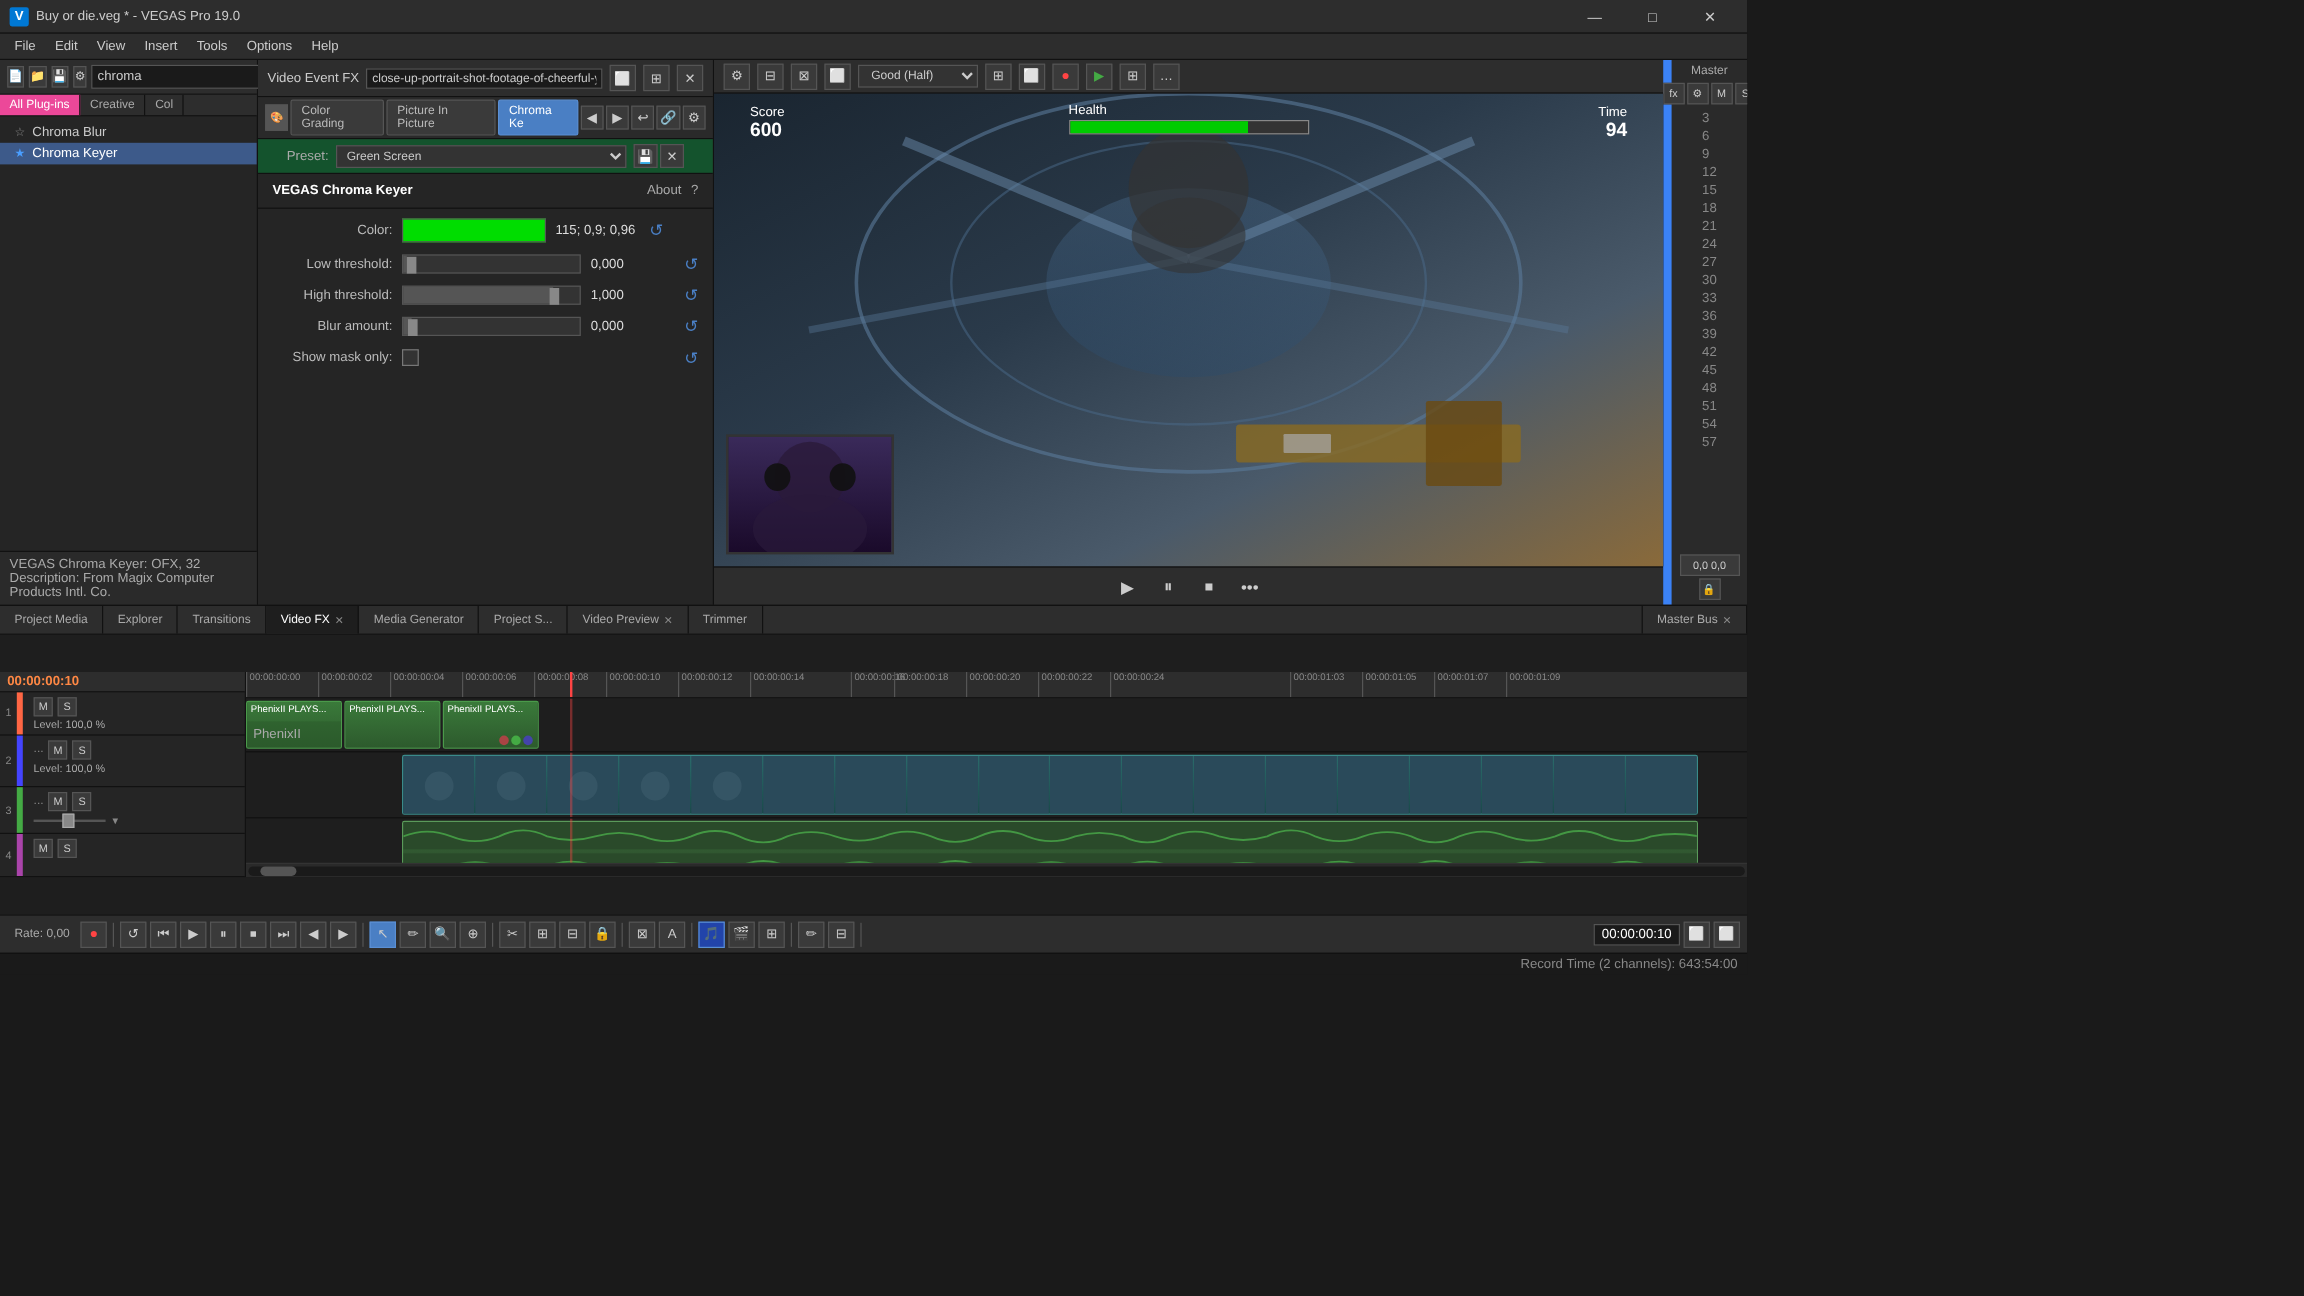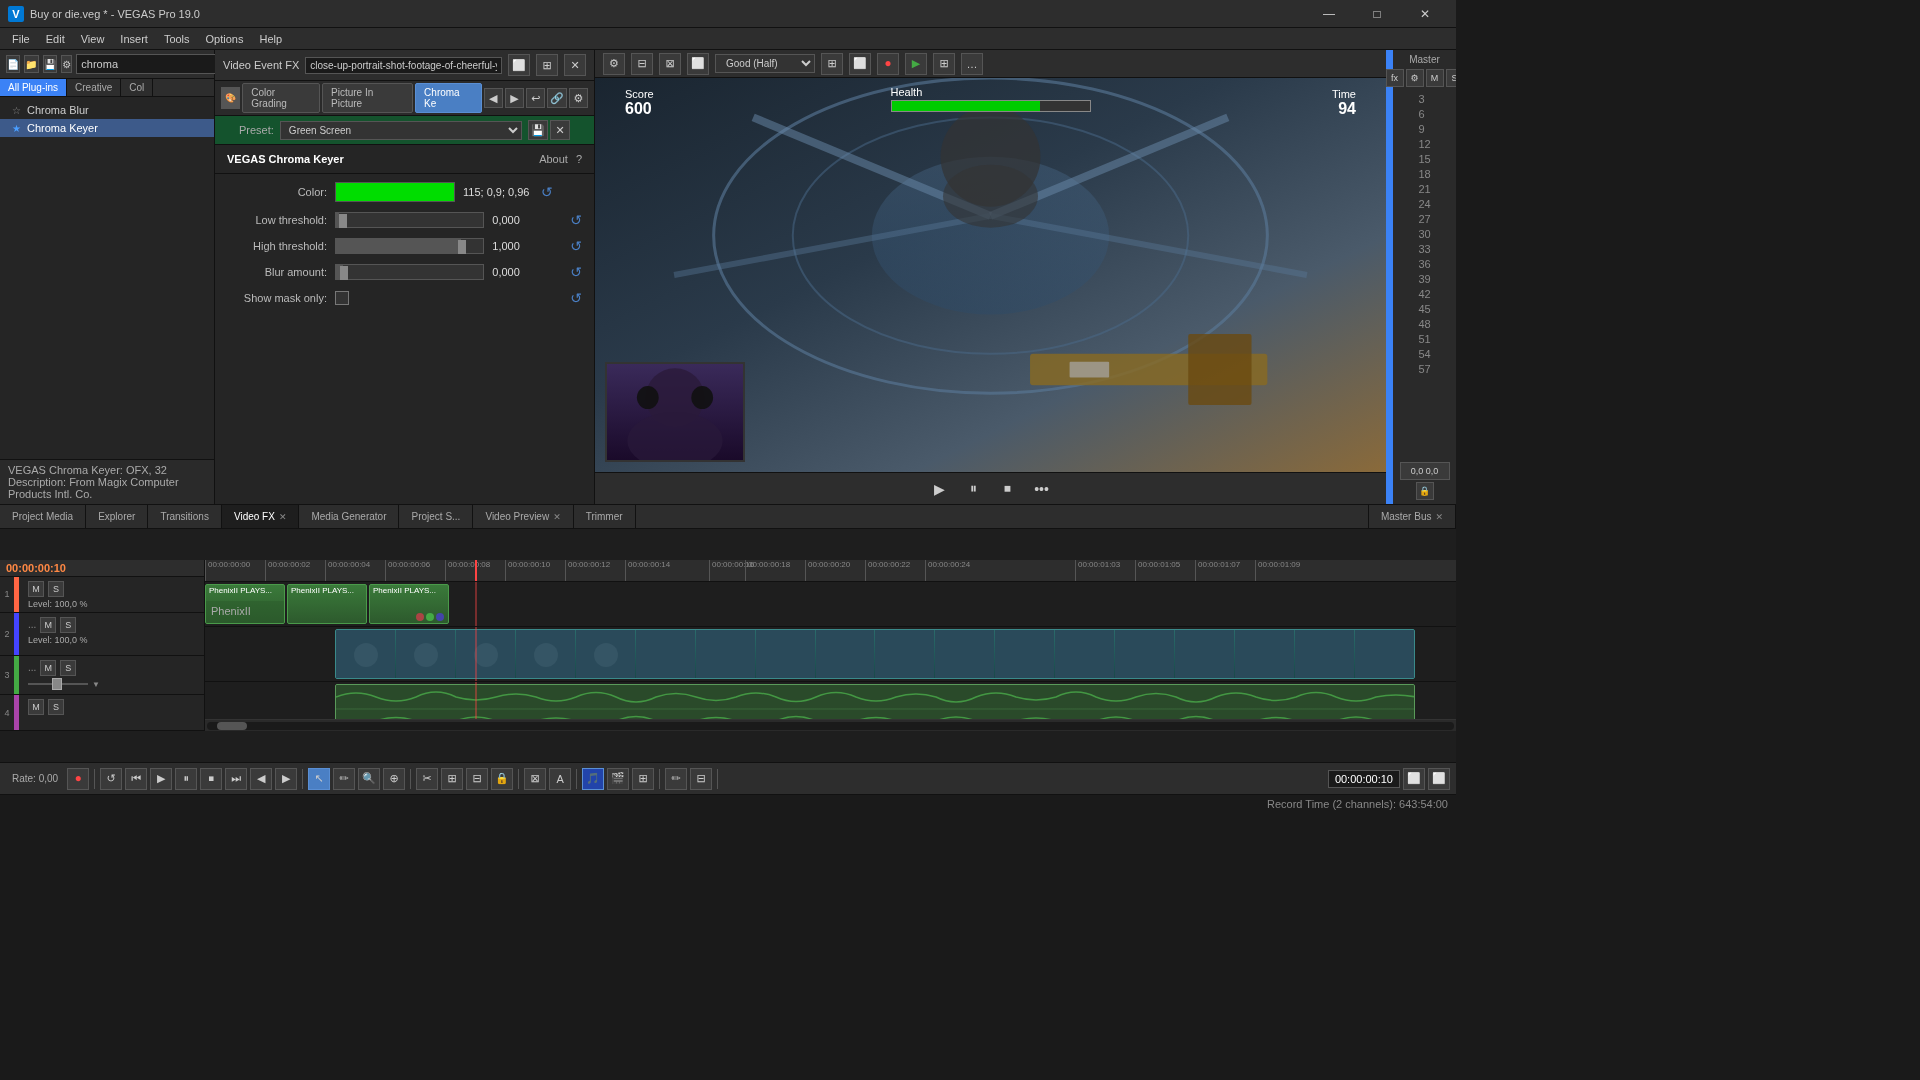"All Plug-ins" #plugin-tabs .tab.active { background: #3b82f6 -> #ec4899 }
